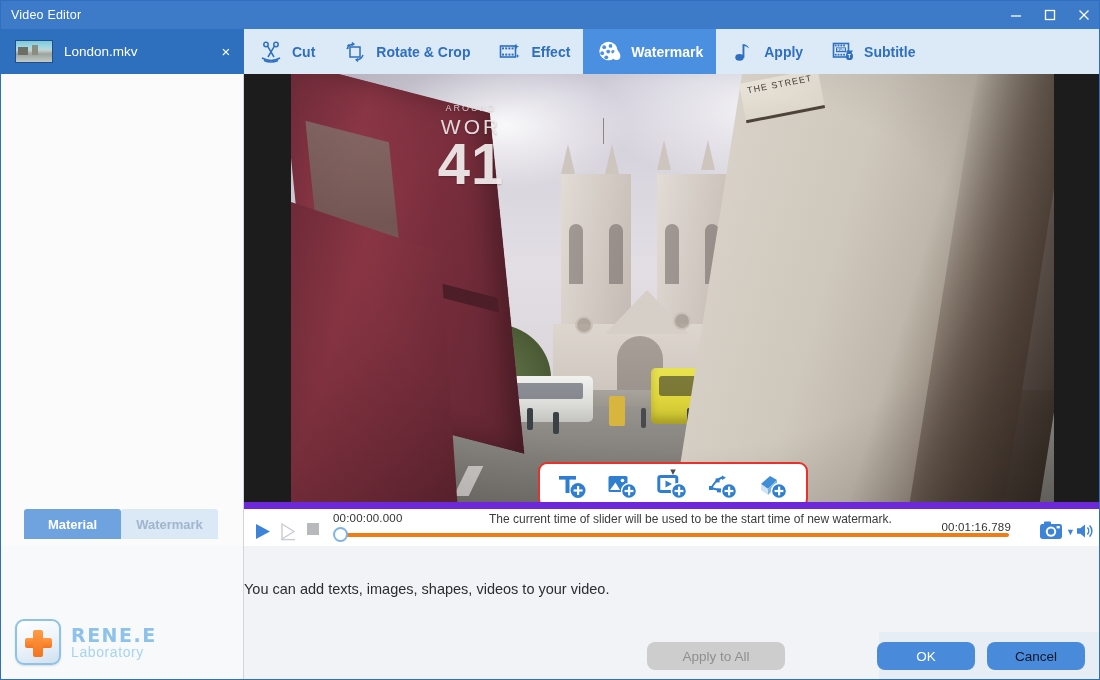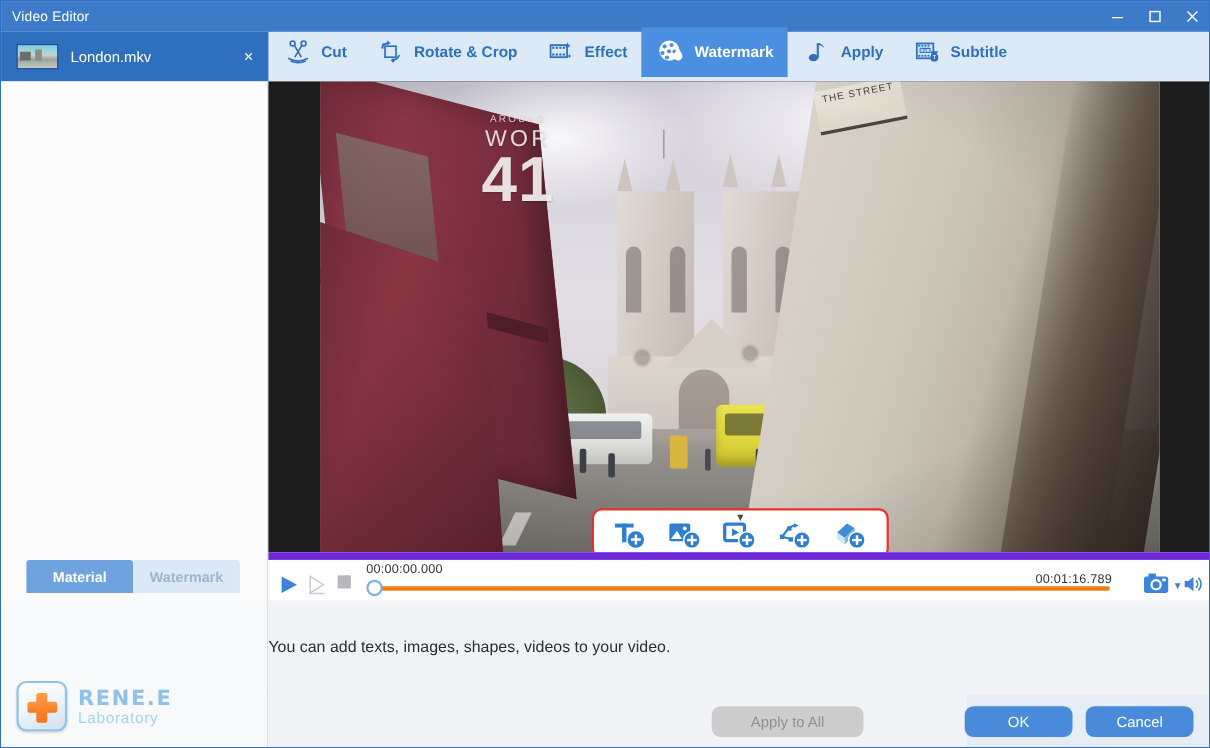"Cut" .navtabs { align-items: center -> flex-start }
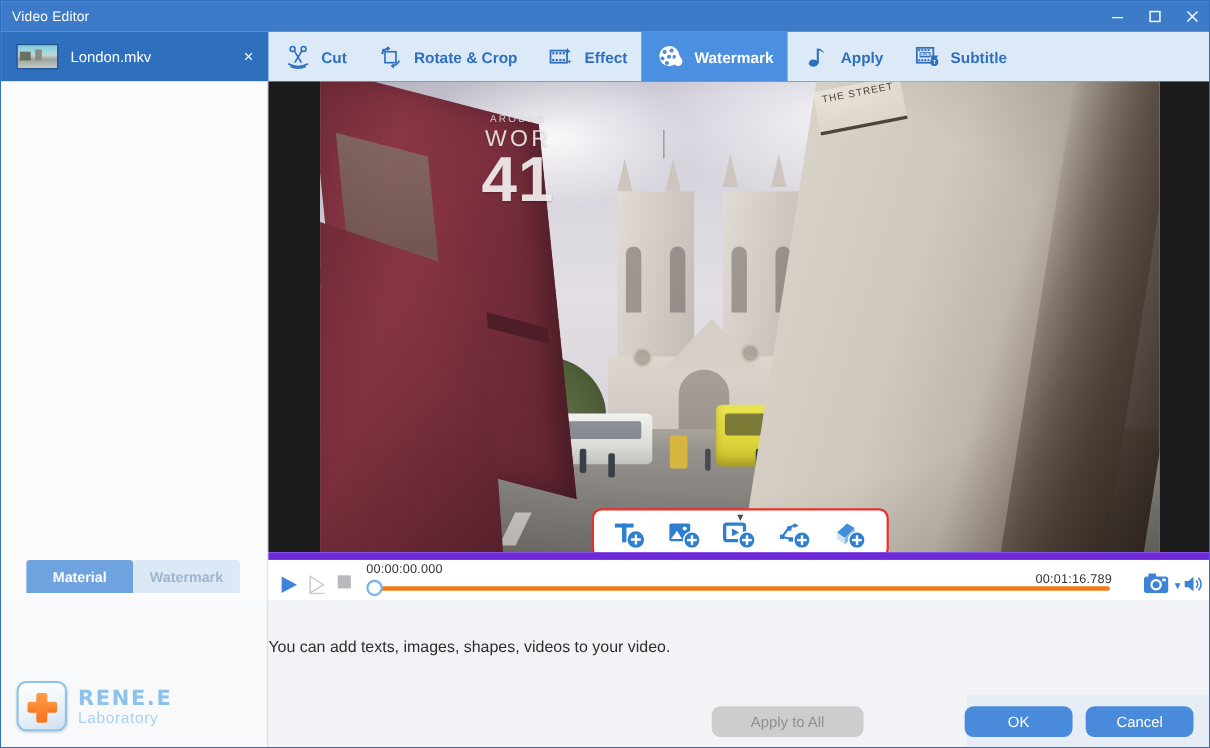"The current time of slider" div.hint { html: none -> <div>The current time of slider will be used to be the start time of new watermark.</div> }
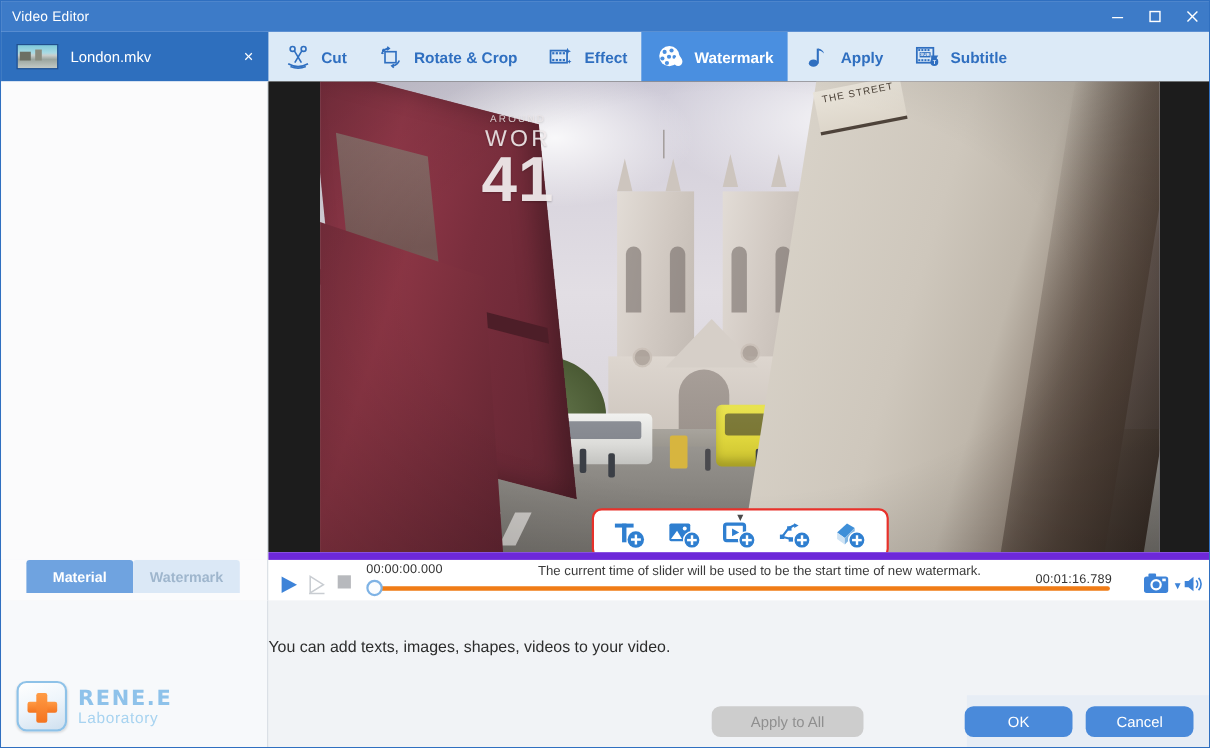"Cancel" .btn.secondary { color: #ffffff -> #0f172a }
